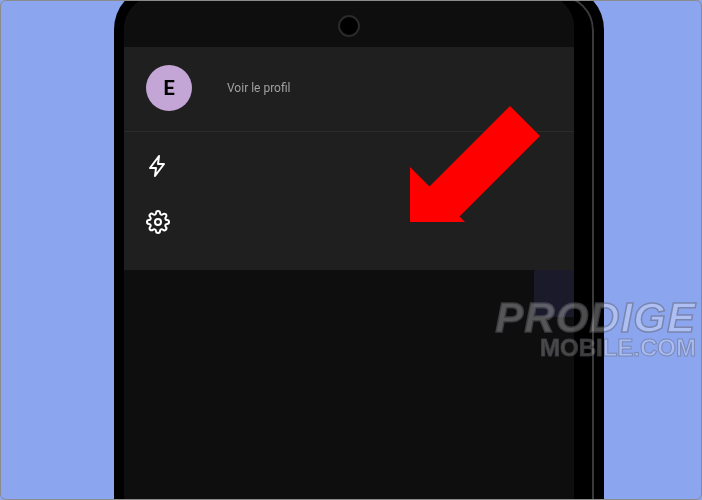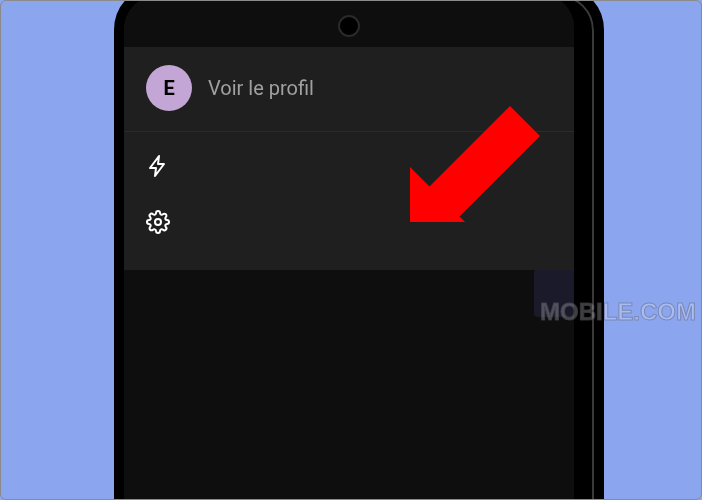"Voir le profil" .view-profile { font-size: 20px -> 12px; margin-left: none -> 19px }
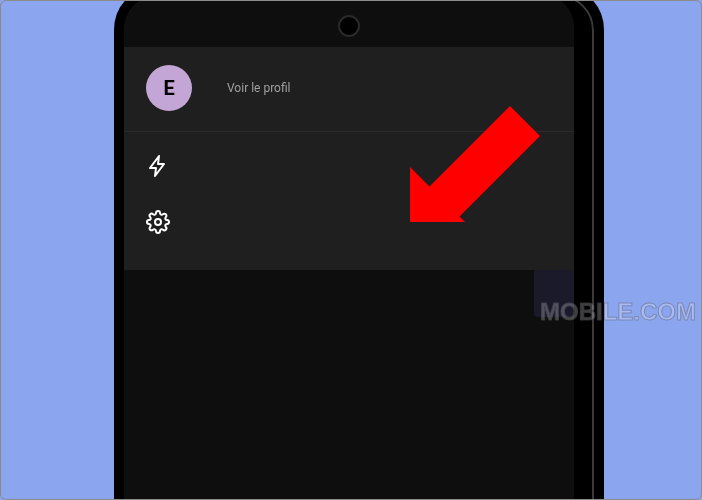"PRODIGE" div.wm-top { html: none -> <div>PRODIGE</div> }
